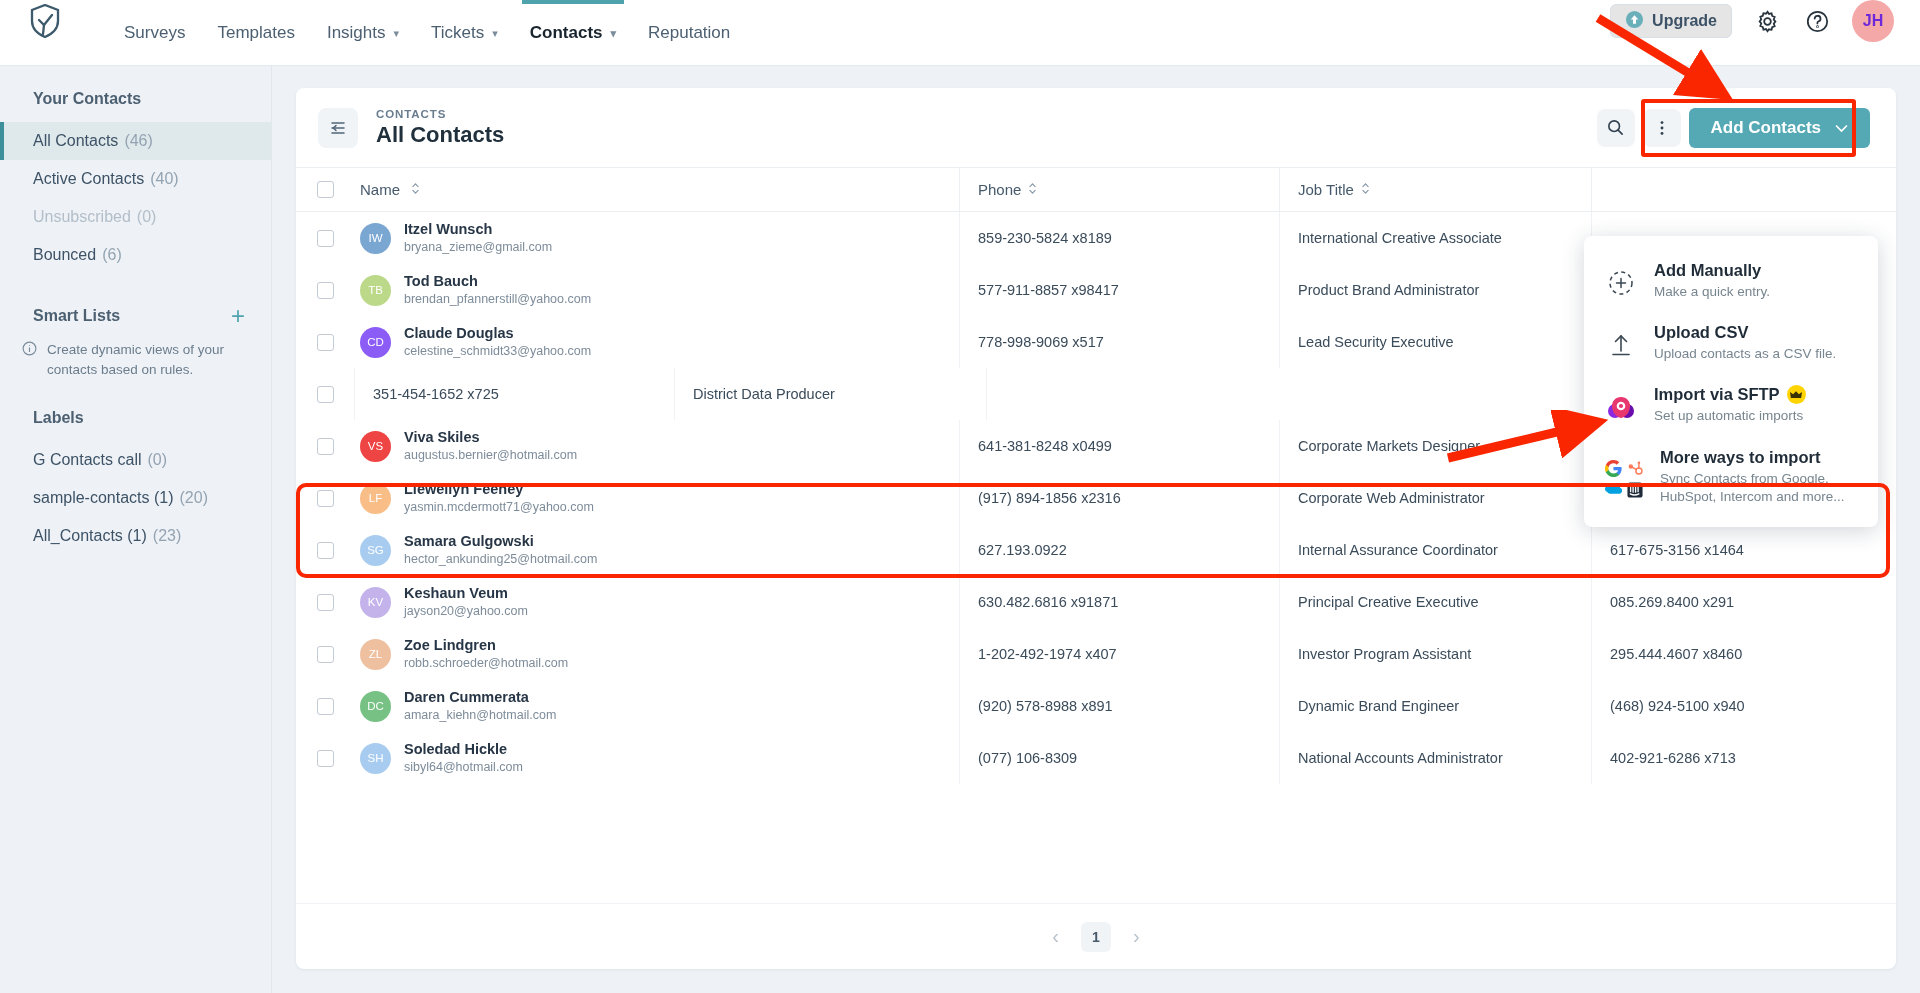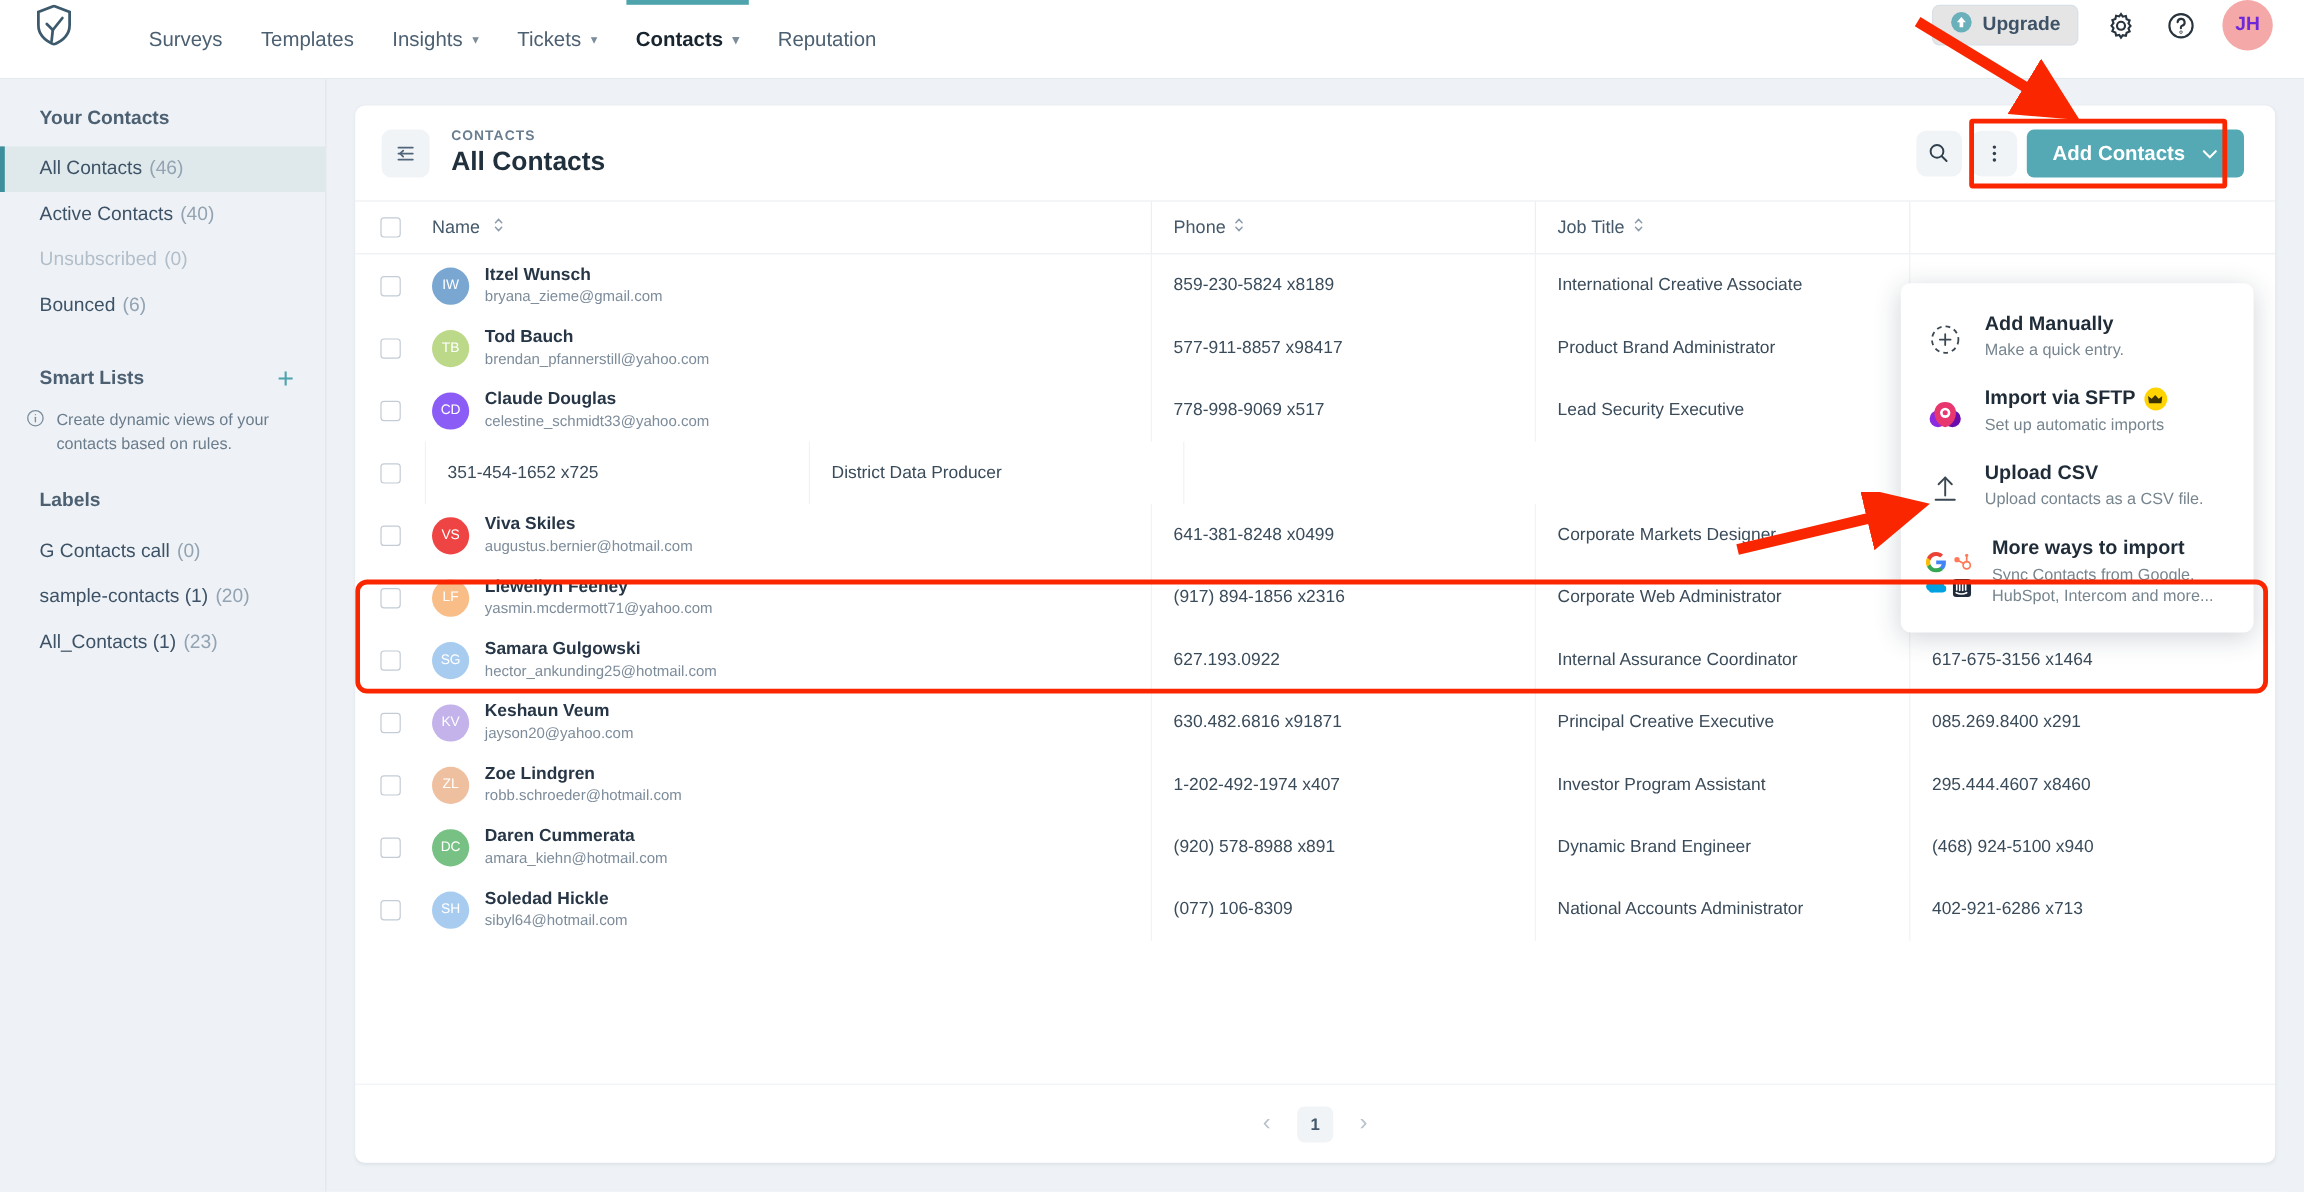"Import via SFTP" div.menu-item { order: before "Upload CSV" -> after "Upload CSV" }
